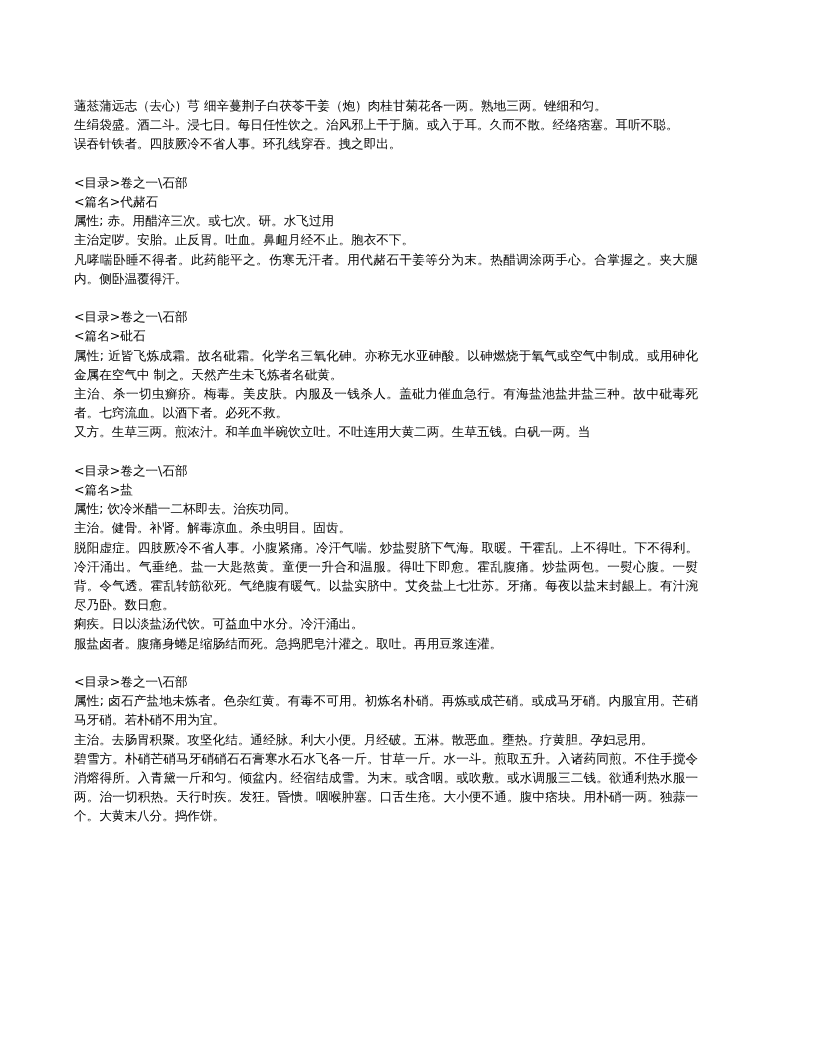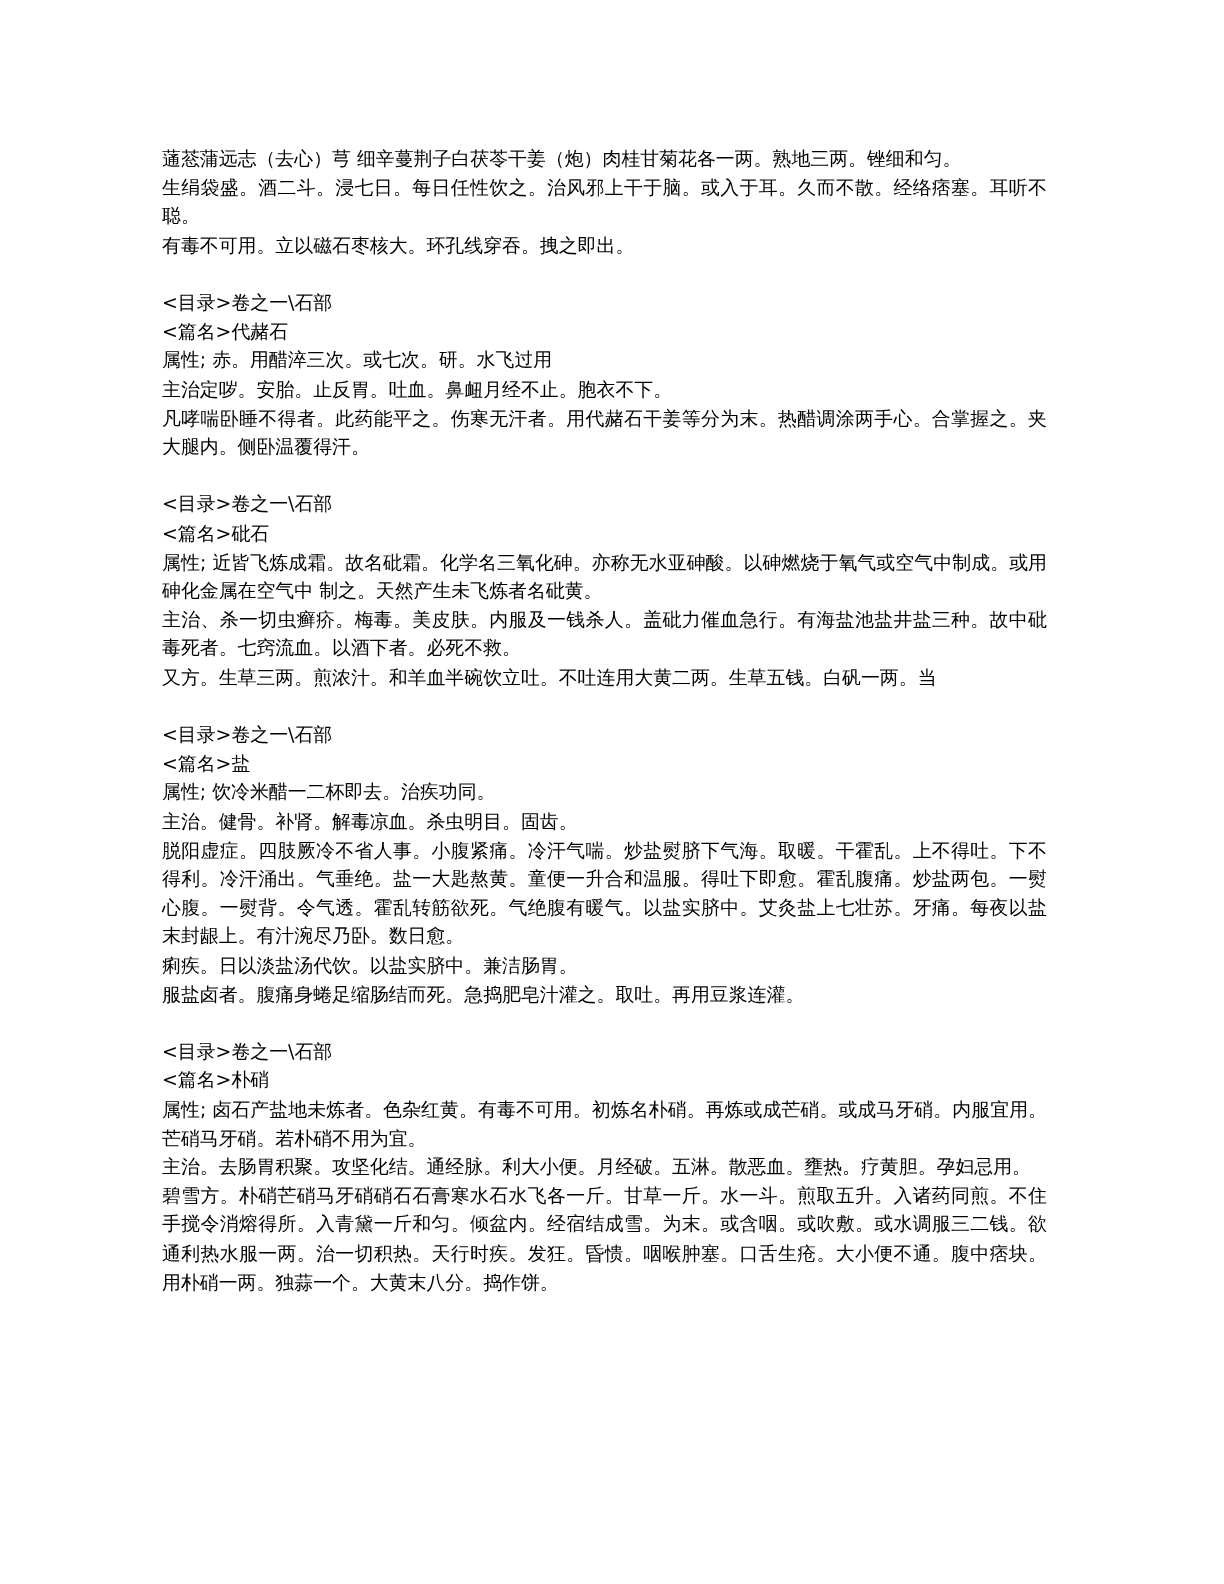"蓪䓗蒲远志（去心）芎" .page { padding: 96px 118px 60px 108px -> 96px 118px 60px 74px }
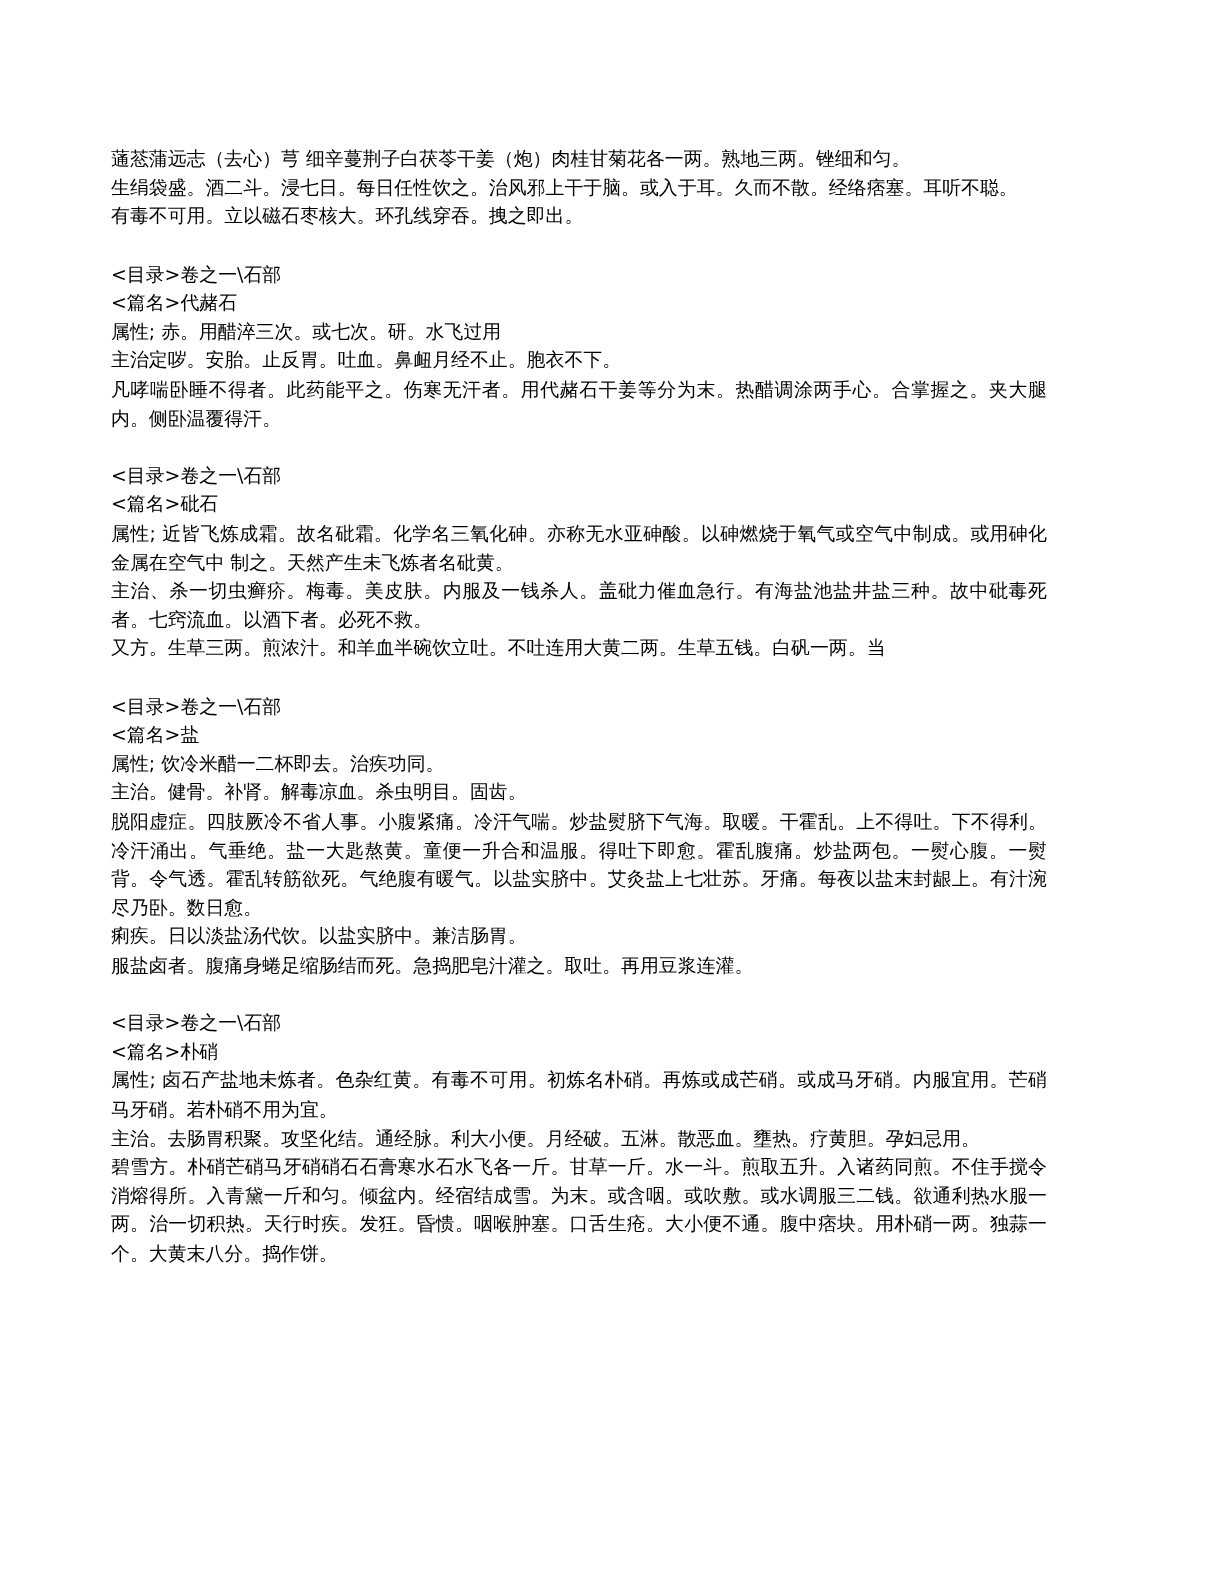"有毒不可用。立以磁石枣核大。环孔线穿吞。拽之即出。" p.para { text: 有毒不可用。立以磁石枣核大 -> 误吞针铁者。四肢厥冷不省人事 }
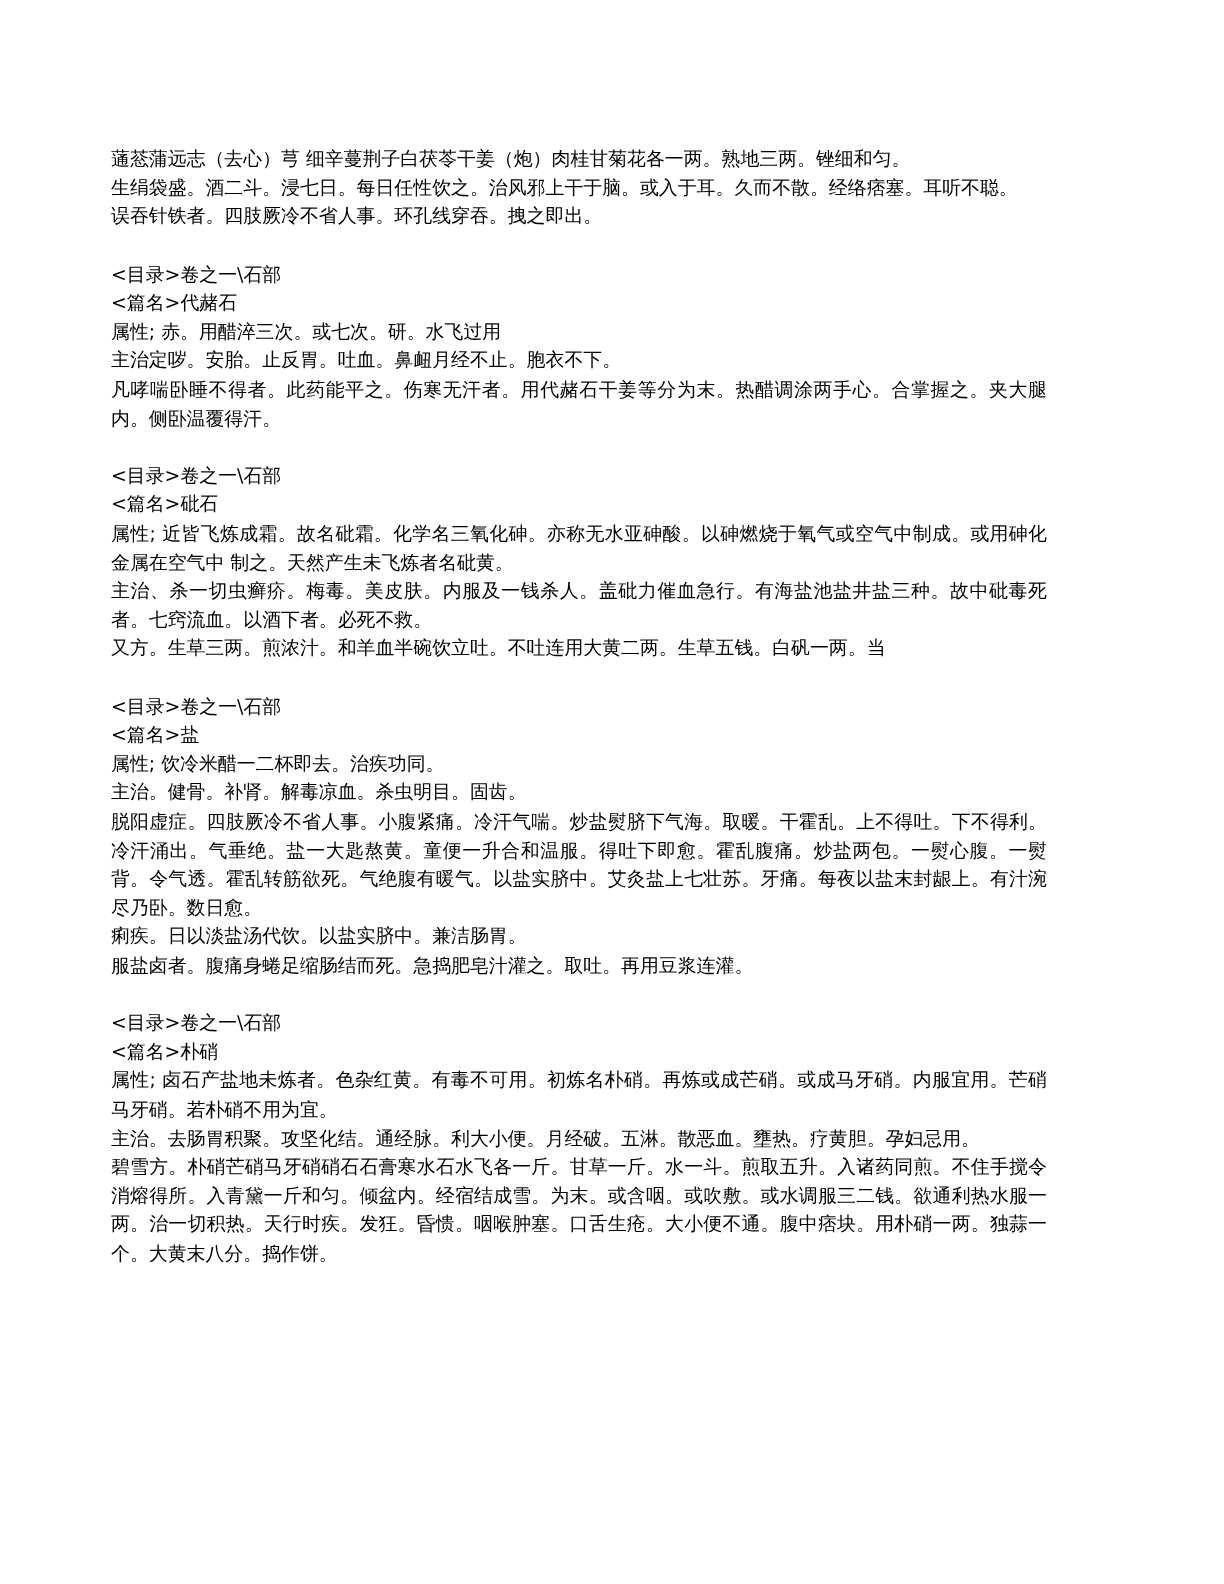"痢疾。日以淡盐汤代饮。以盐实脐中。兼洁肠胃。" p.para { text: 以盐实脐中。兼洁肠胃 -> 可益血中水分。冷汗涌出 }
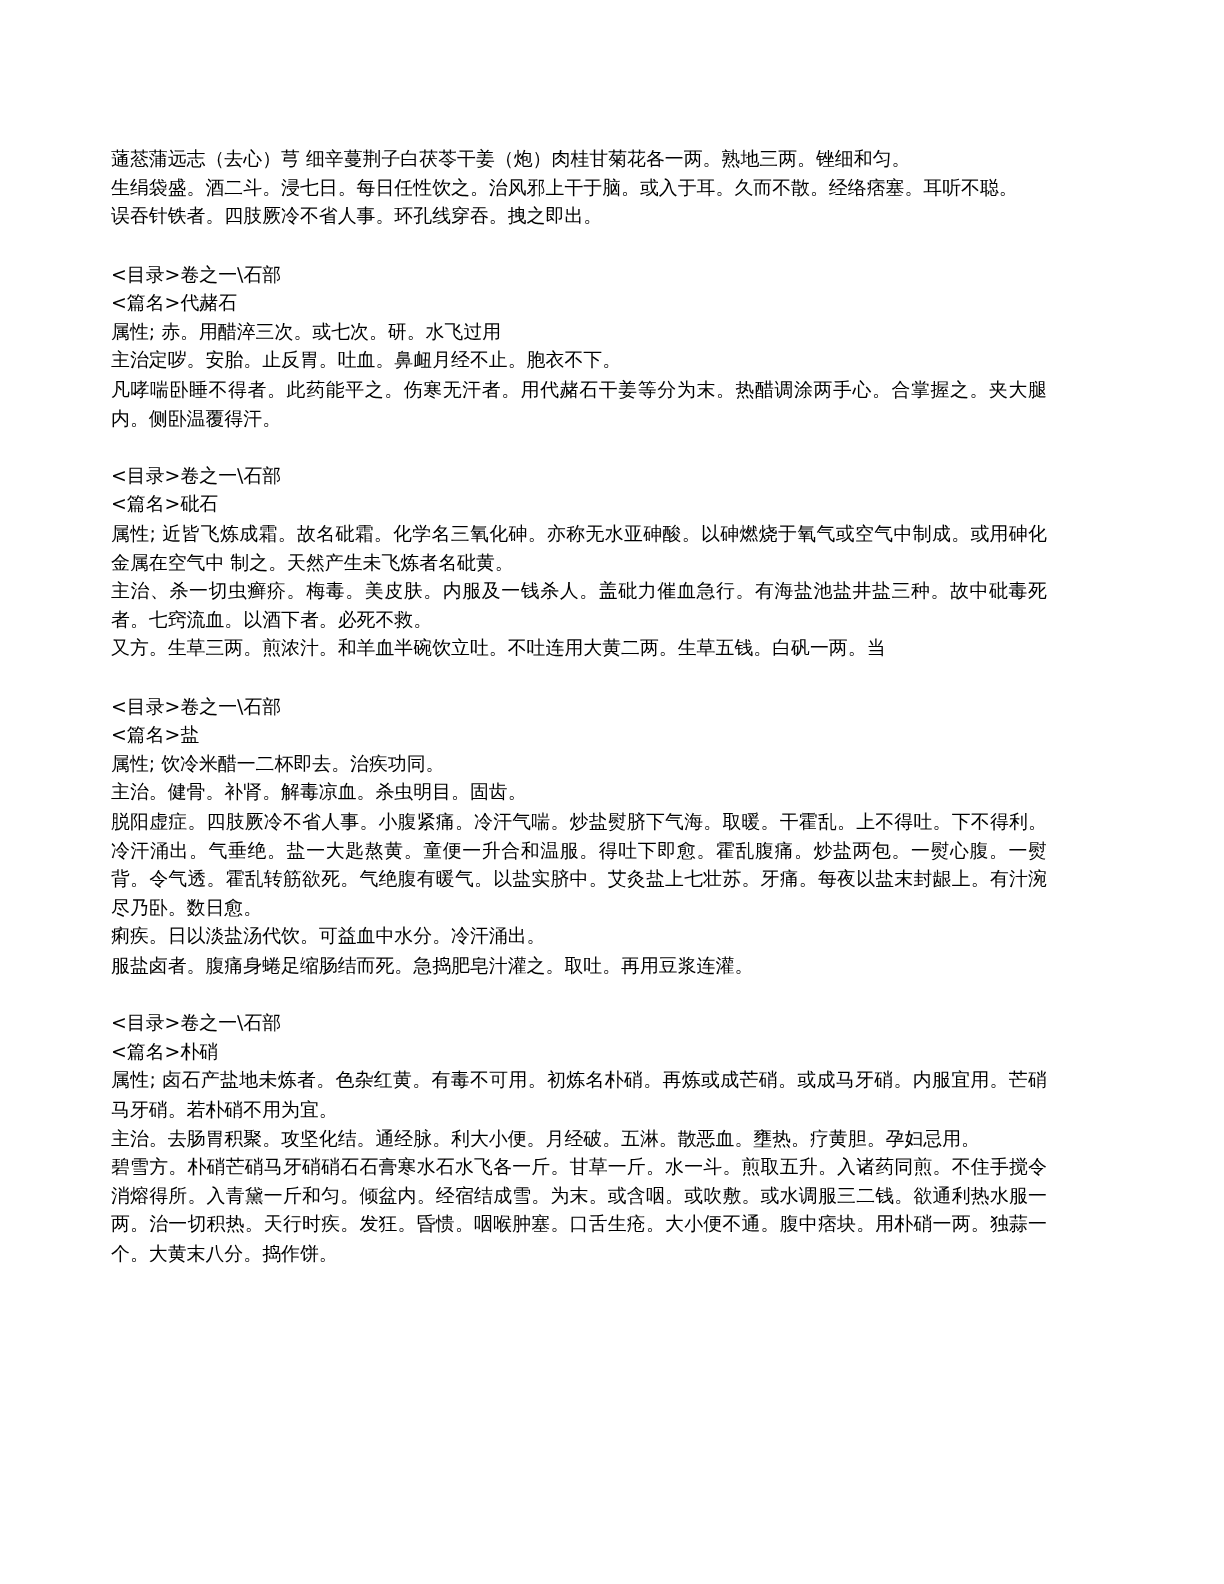"<篇名>朴硝" p.para { html: <p>&lt;篇名&gt;朴硝</p> -> none }
